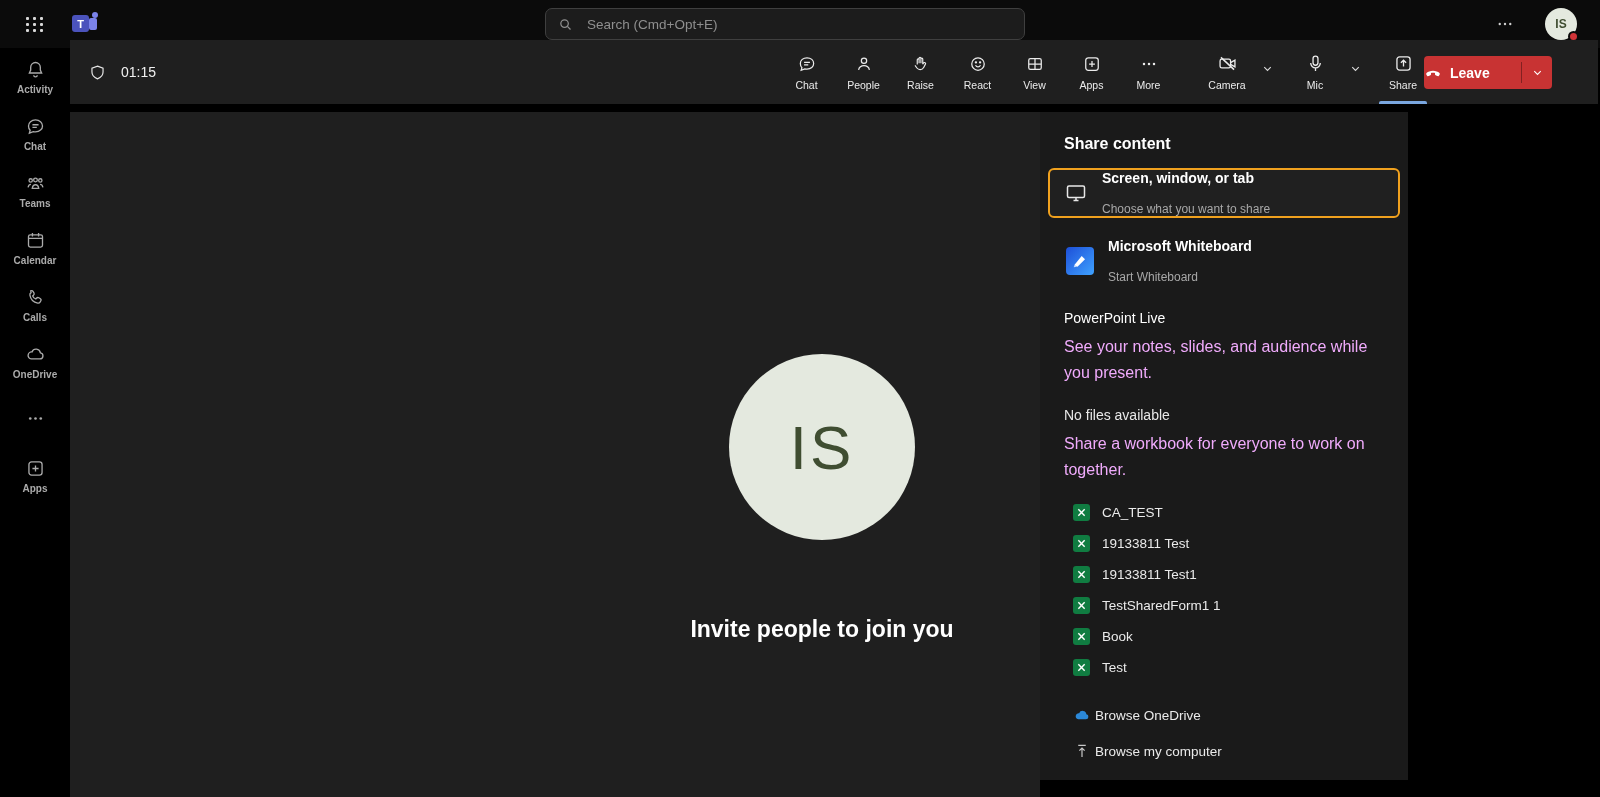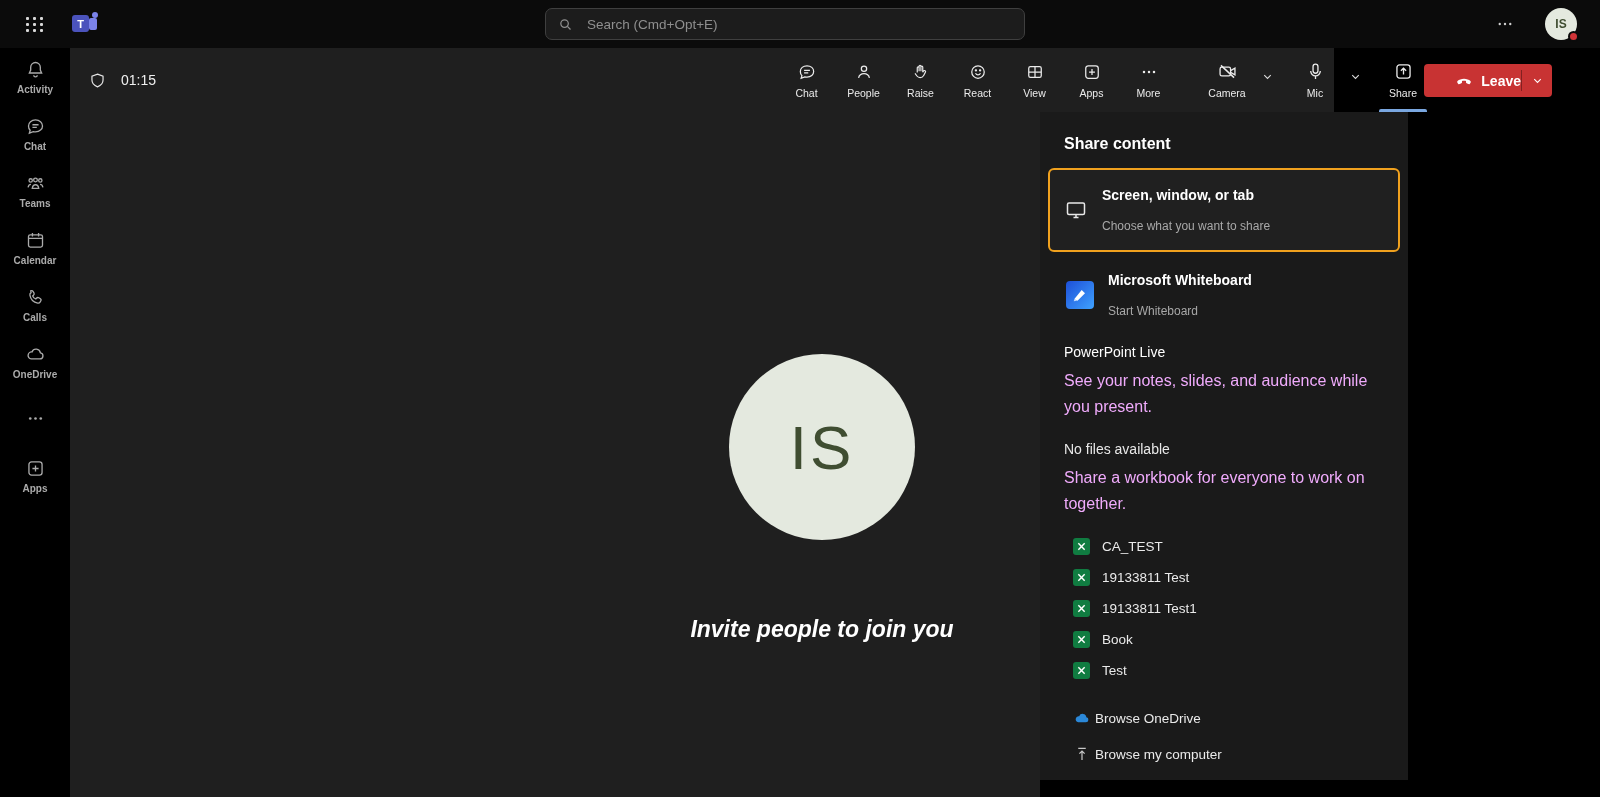"01:15" .meet-toolbar { top: 48px -> 40px; width: 1264px -> 1528px }
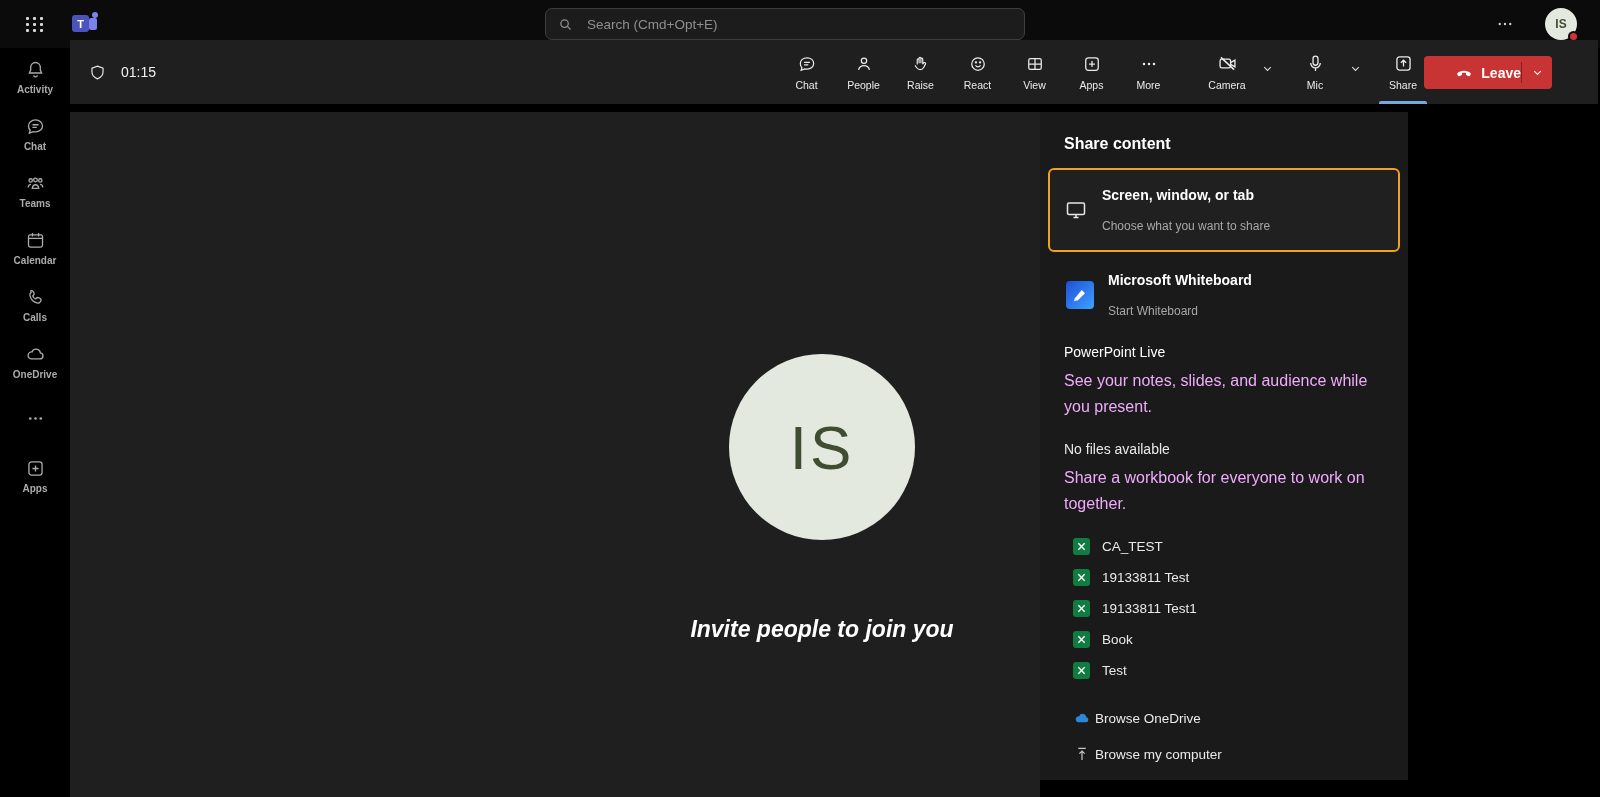"Leave" .leave-main { justify-content: flex-end -> flex-start }
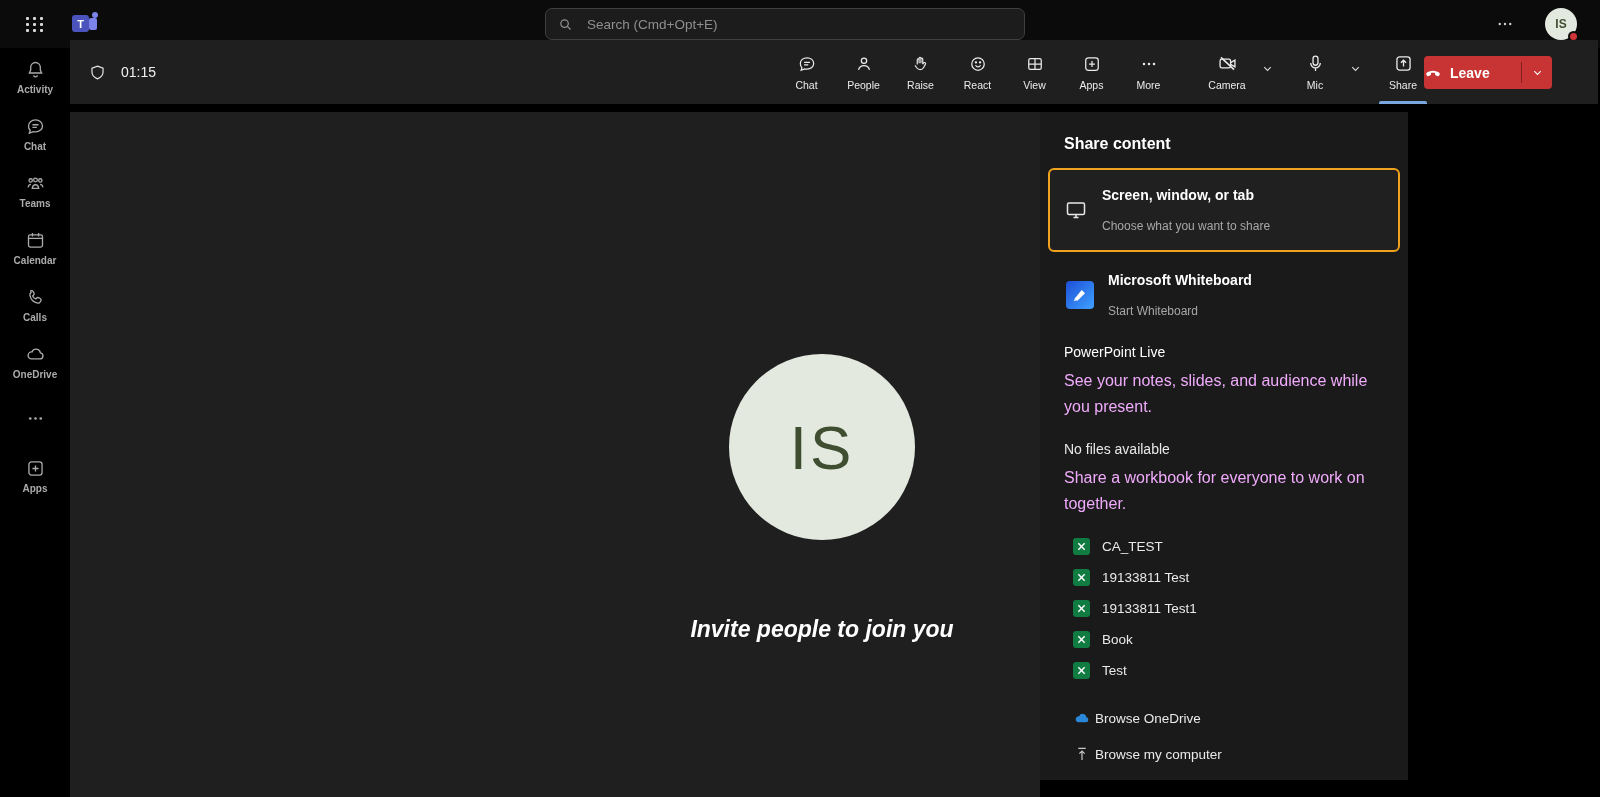"Screen, window, or tab" .screen-option { padding: 17px 14px -> 0 14px }
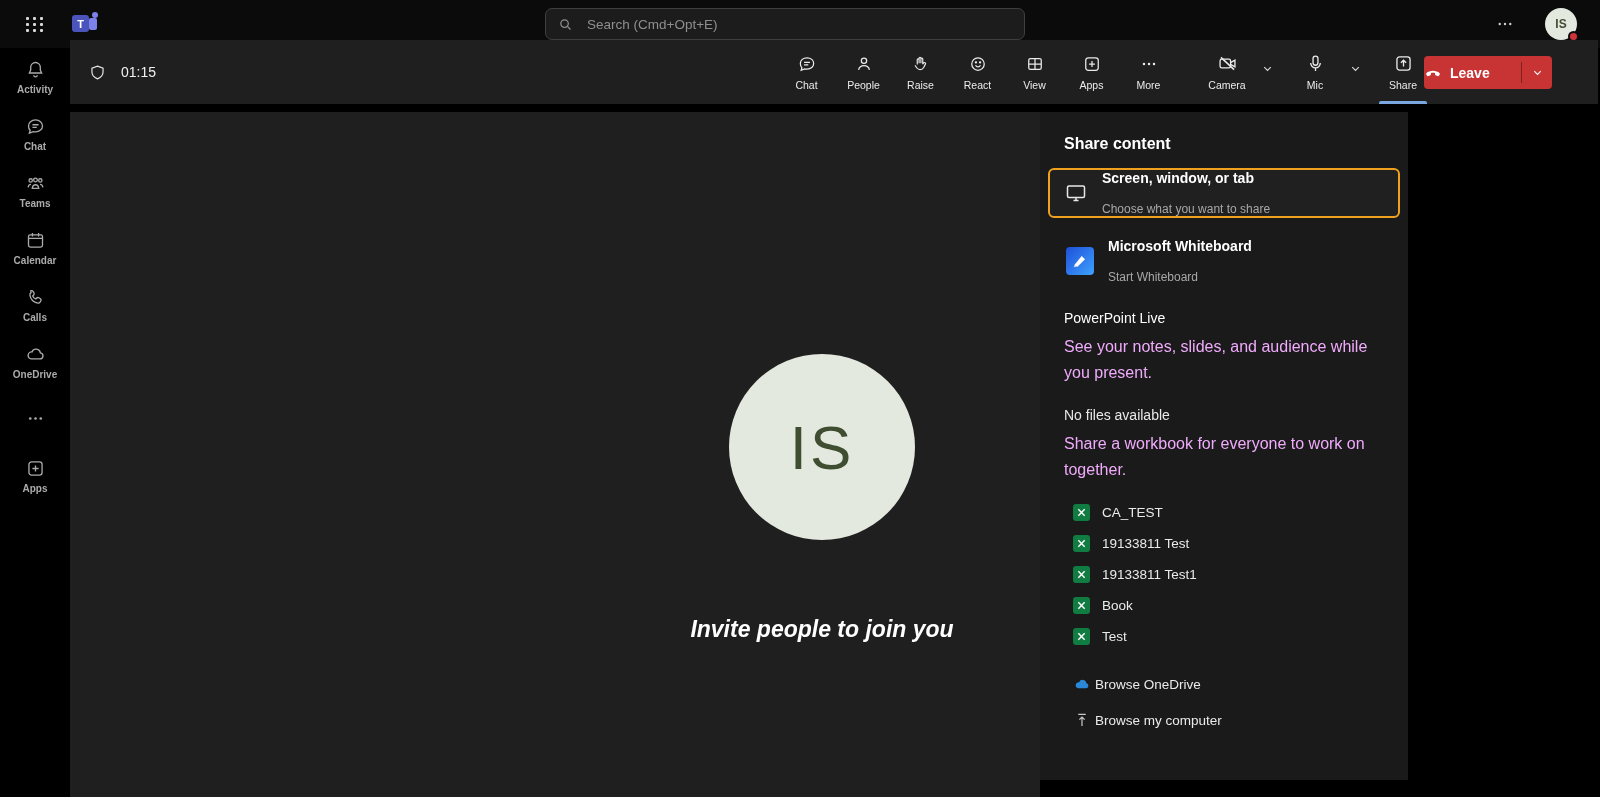"TestSharedForm1 1" li { html: none -> <li> <span> <svg> <path></path> </svg> </span> <span>TestSharedForm1 1</span> </li> }
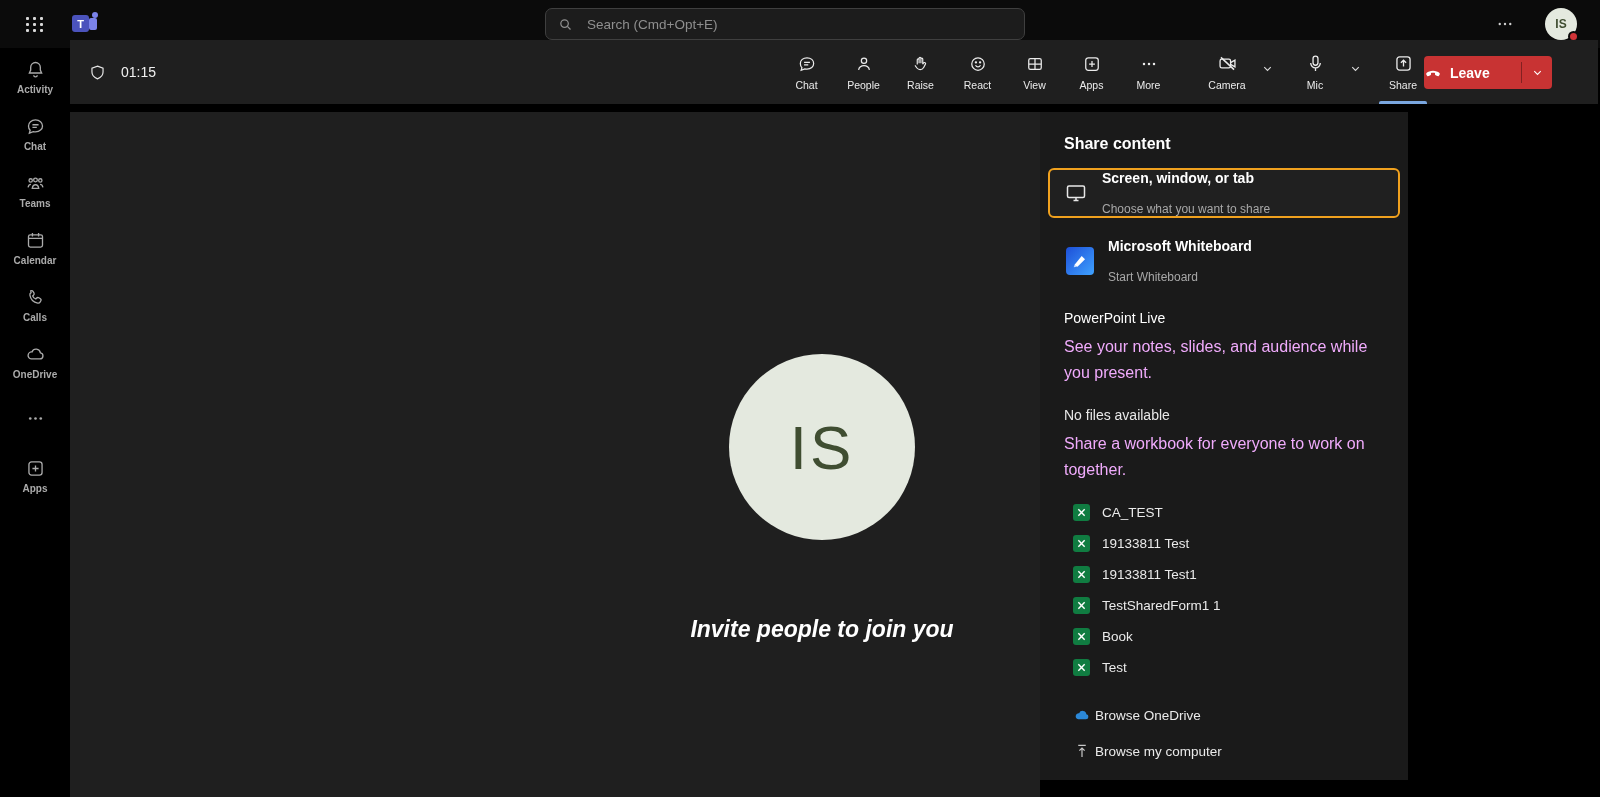"Invite people to join you" .invite { font-style: italic -> none }
